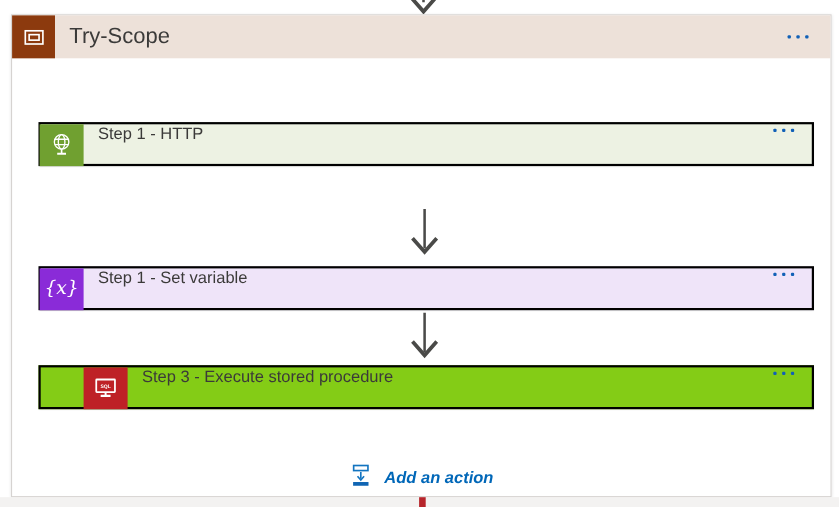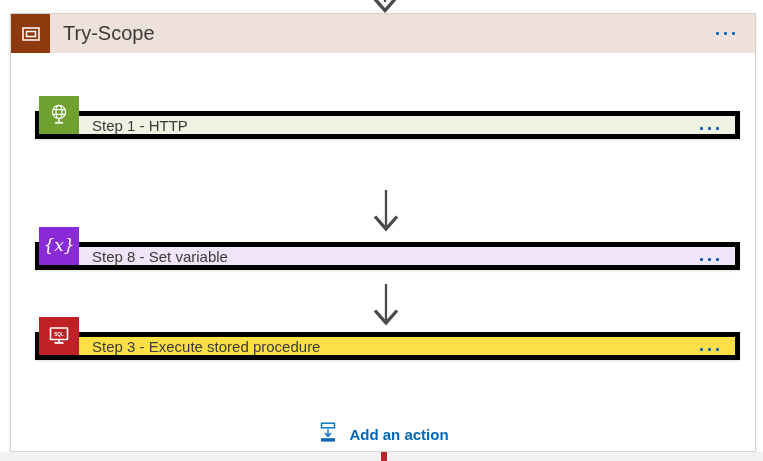"Step 1 - HTTP" .step-row { align-items: flex-end -> flex-start; border: 5px solid #000000 -> 2px solid #000000; height: 28px -> 40px }
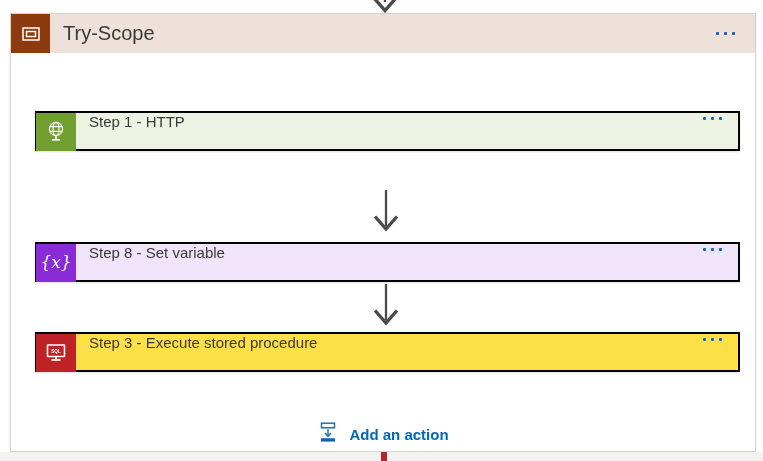"Step 8 - Set variable" span.step-title { text: 8 -> 1 }
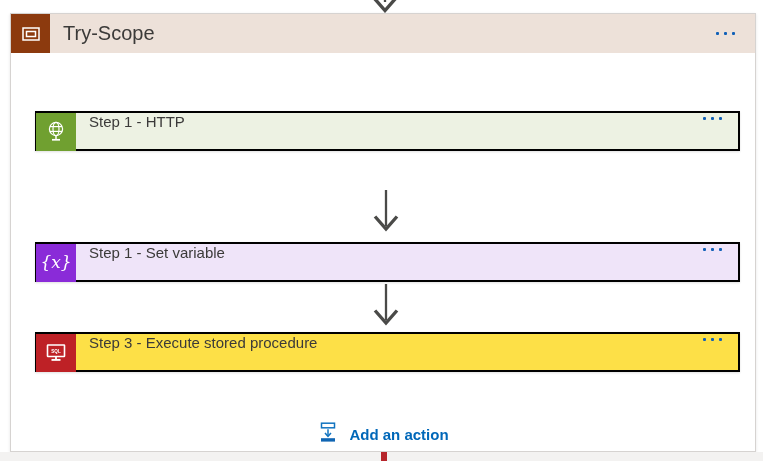"Step 3 - Execute stored" div.step-row { background: #fde047 -> #84cc16; padding-left: none -> 40px }
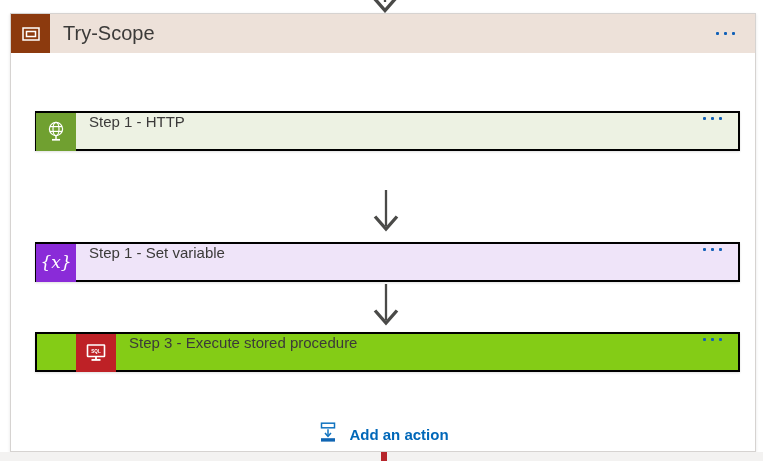"Add an action" .add-action { font-style: none -> italic }
